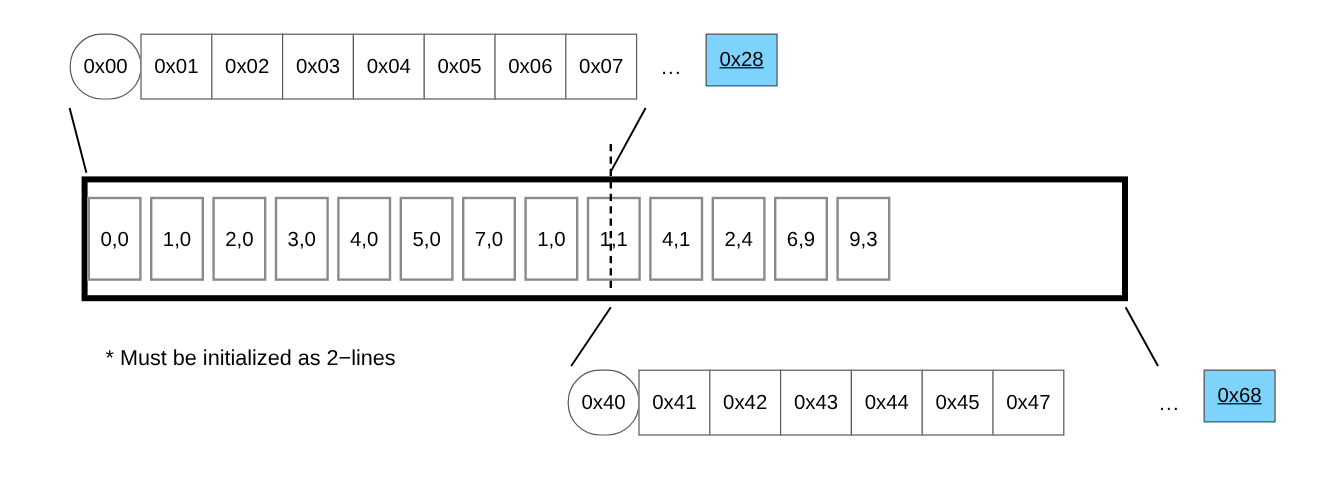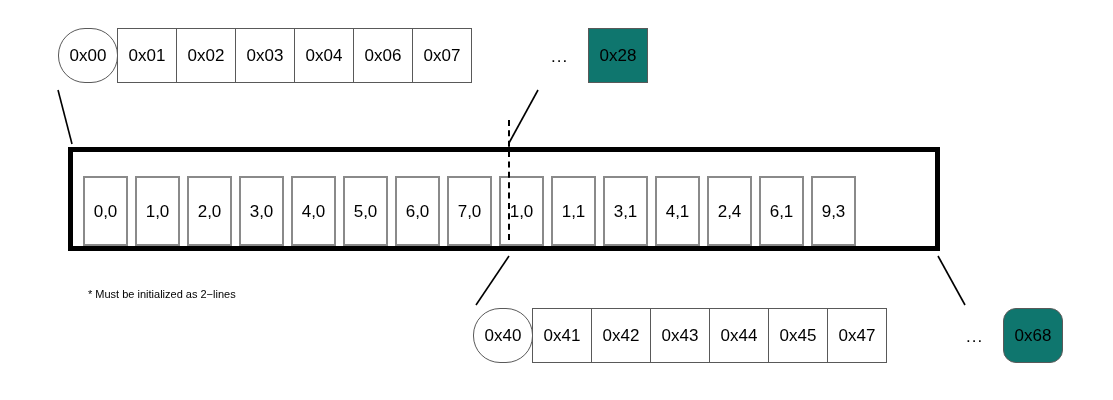"0x05" div.hexcell { html: none -> <div>0x05</div> }
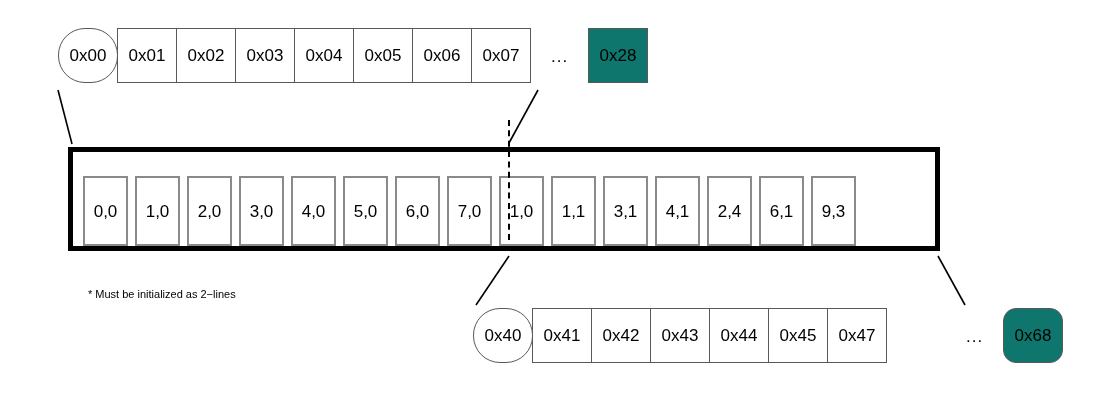"0x28" .loner { background: #0f766e -> #7dd3fc; height: 55px -> 44px; text-decoration: none -> underline }
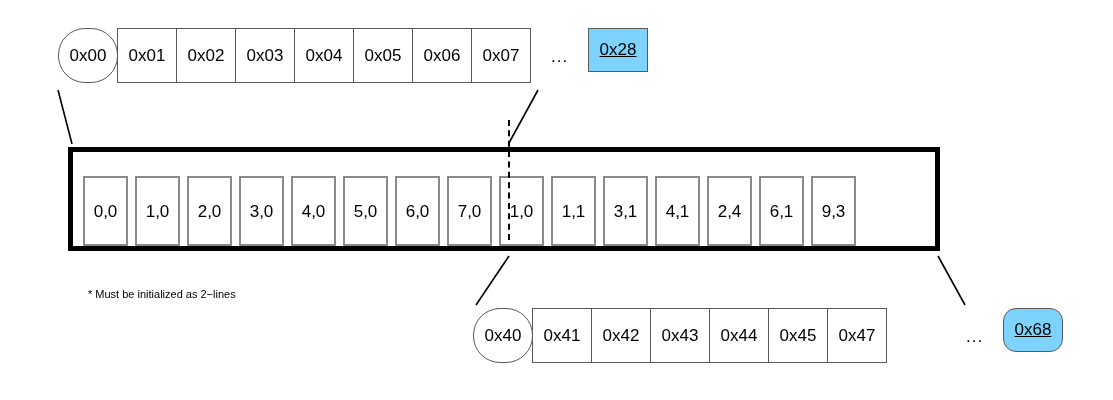"0,0" #cells { align-items: flex-end -> center; padding-left: 10px -> none }
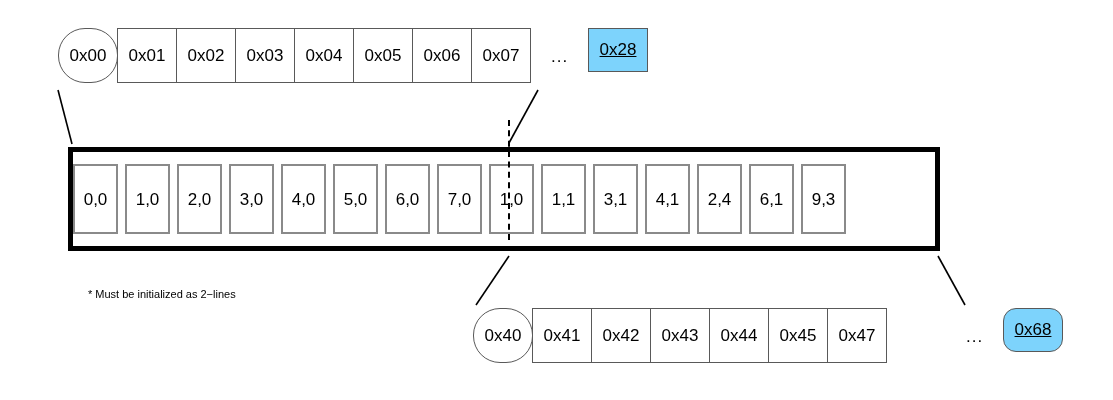"6,0" div.cell { html: <div>6,0</div> -> none }
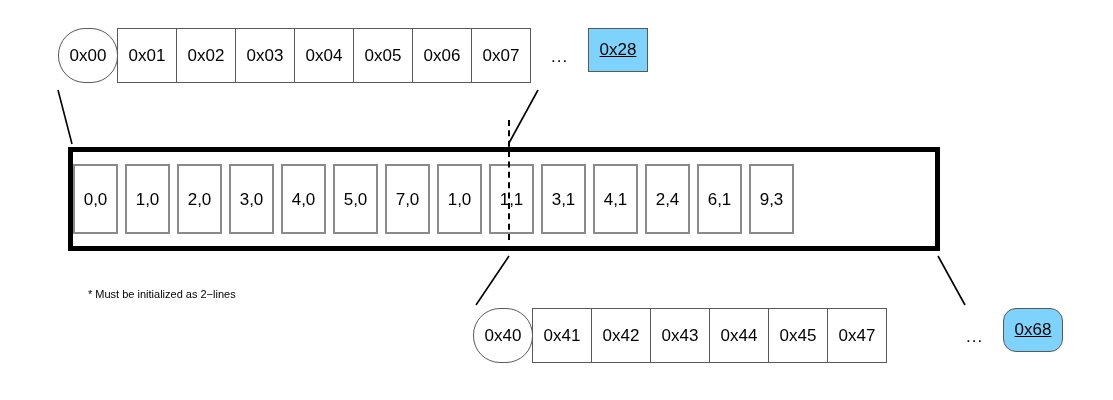"3,1" div.cell { html: <div>3,1</div> -> none }
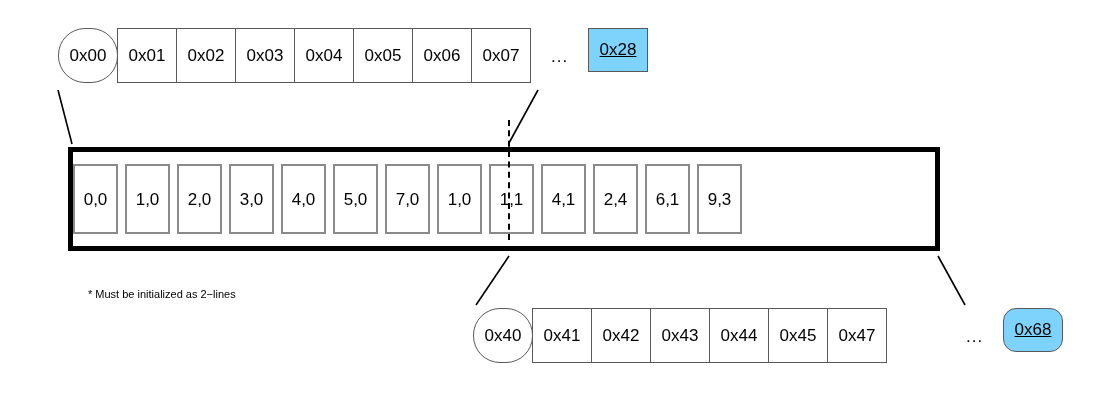"6,1" div.cell { text: 6,1 -> 6,9 }
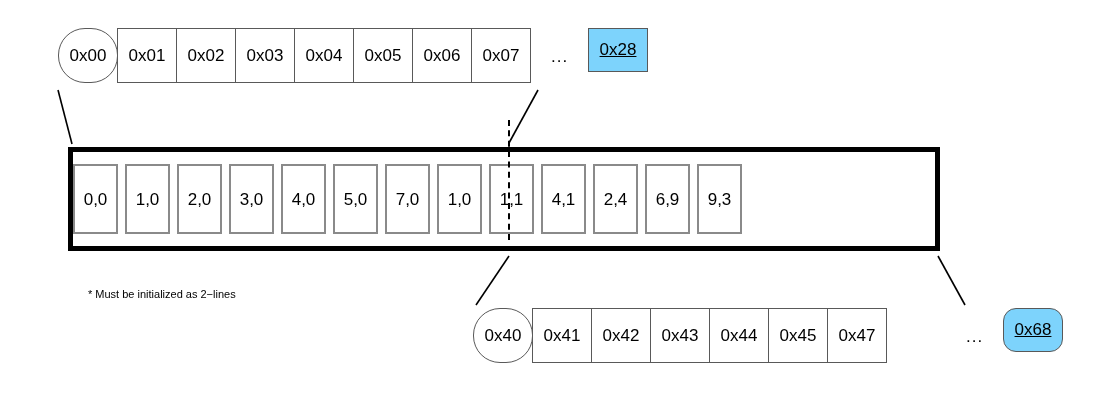"* Must be initialized as" #caption { font-size: 11px -> 18px }
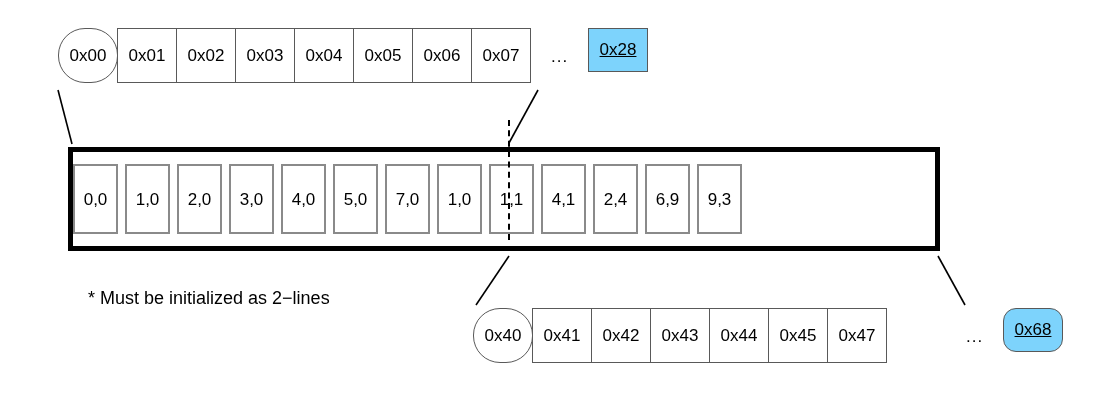"0x68" div.loner { border-radius: 13px -> none }
